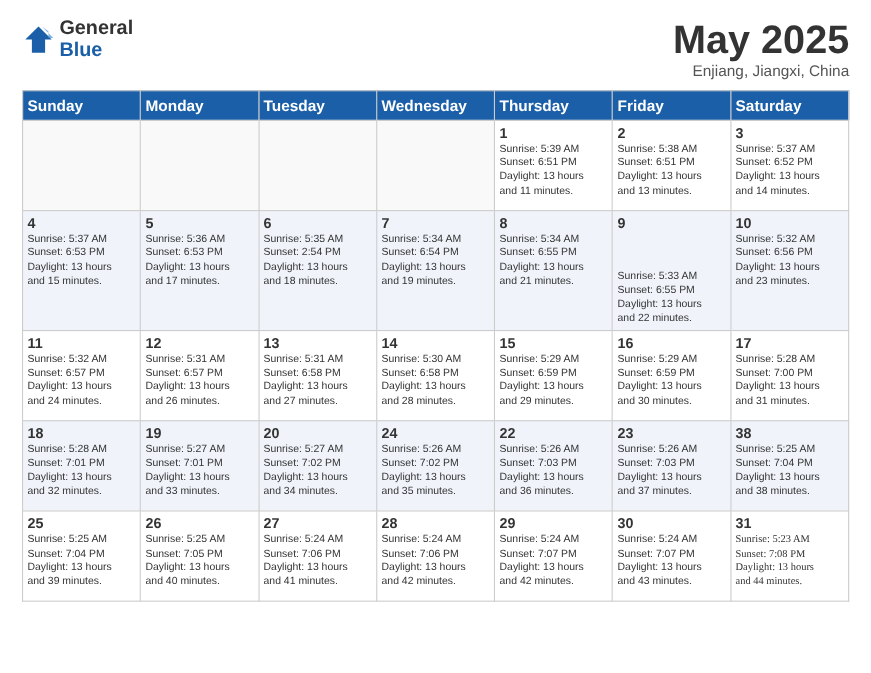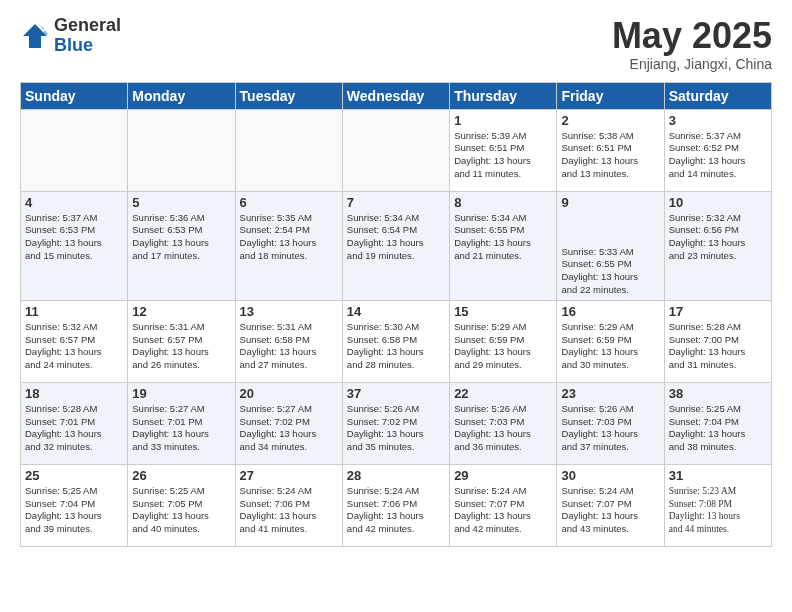"37" span.day-number { text: 37 -> 24 }
